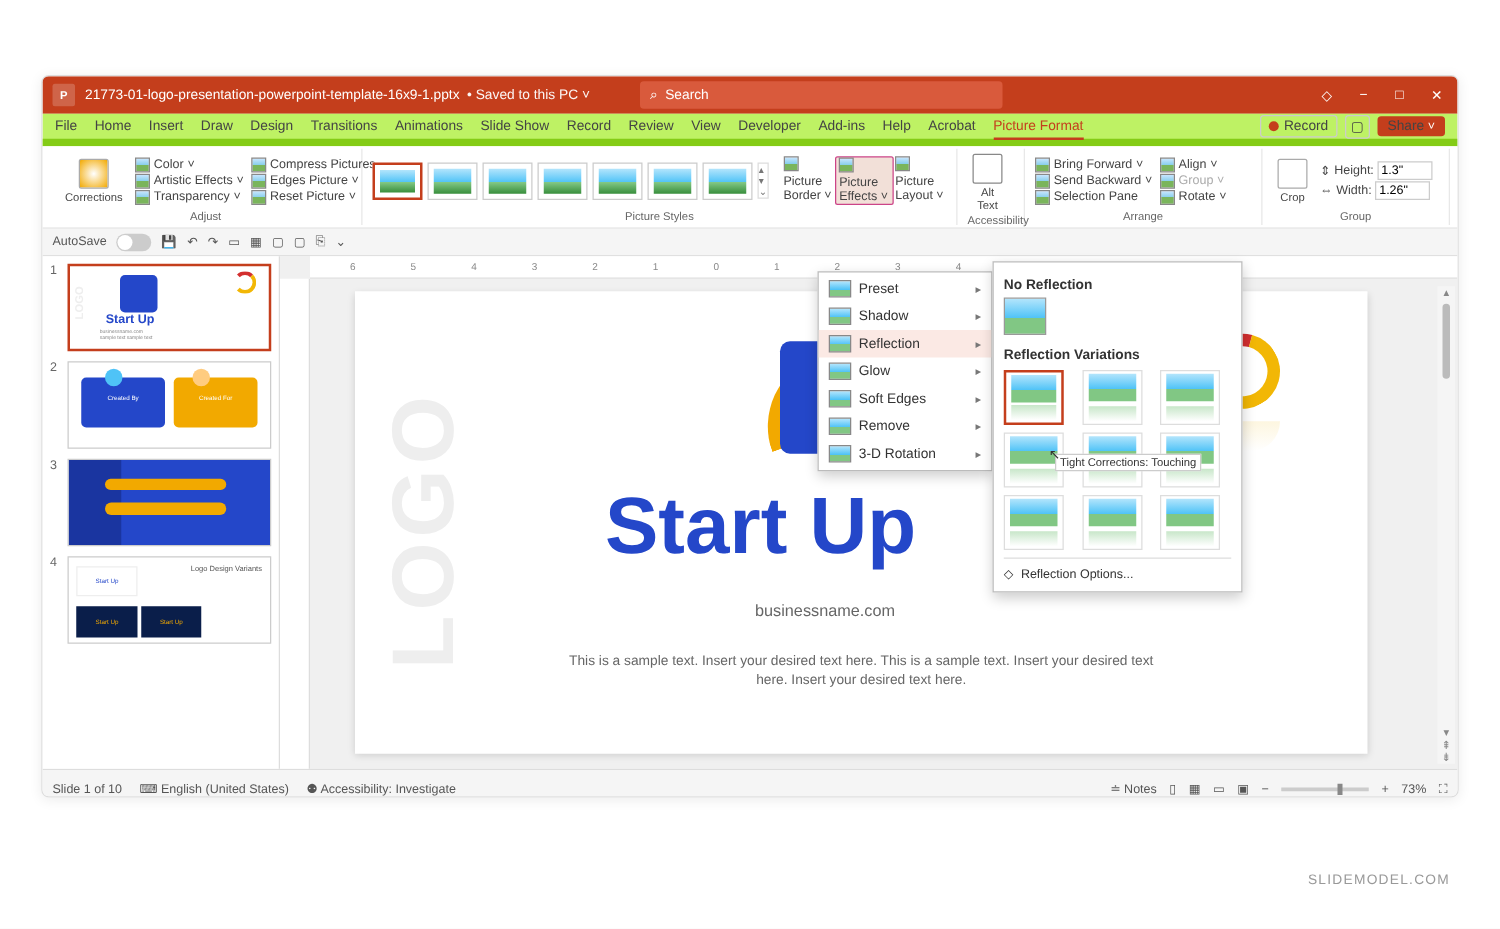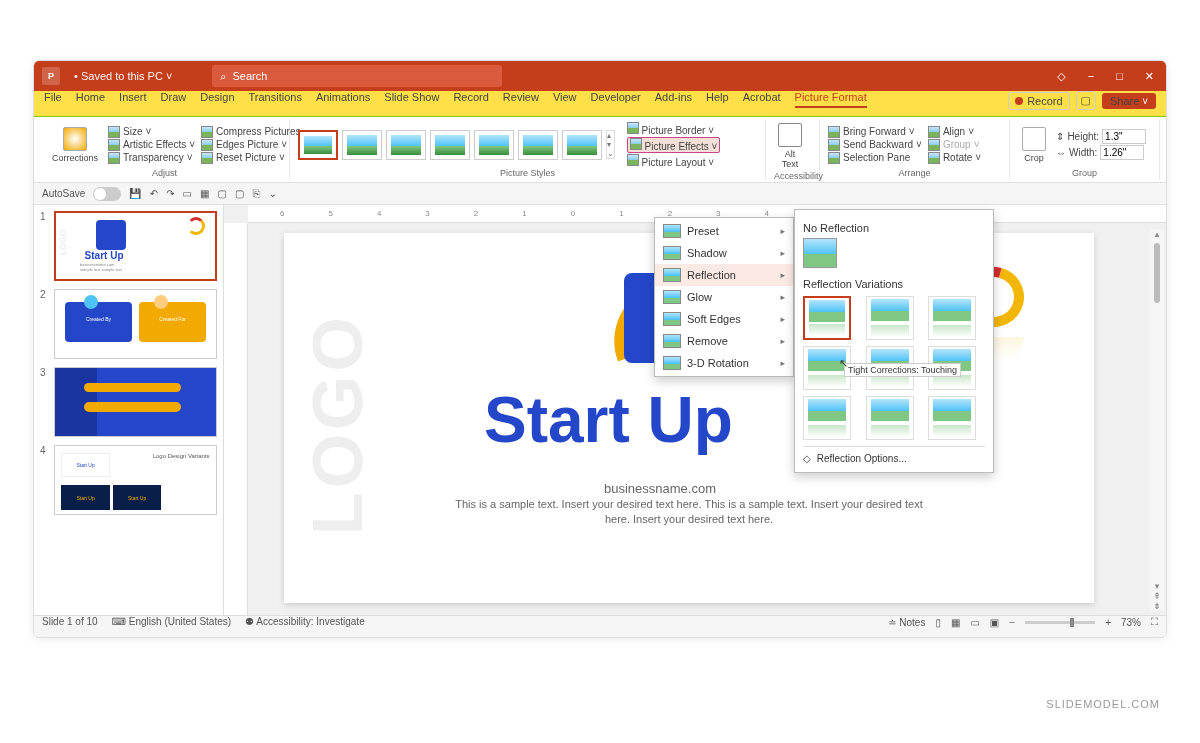"21773-01-logo-presentation-powerpoint-te" span.file-title { html: none -> <span>21773-01-logo-presentation-powerpoint-template-16x9-1.pptx</span> }
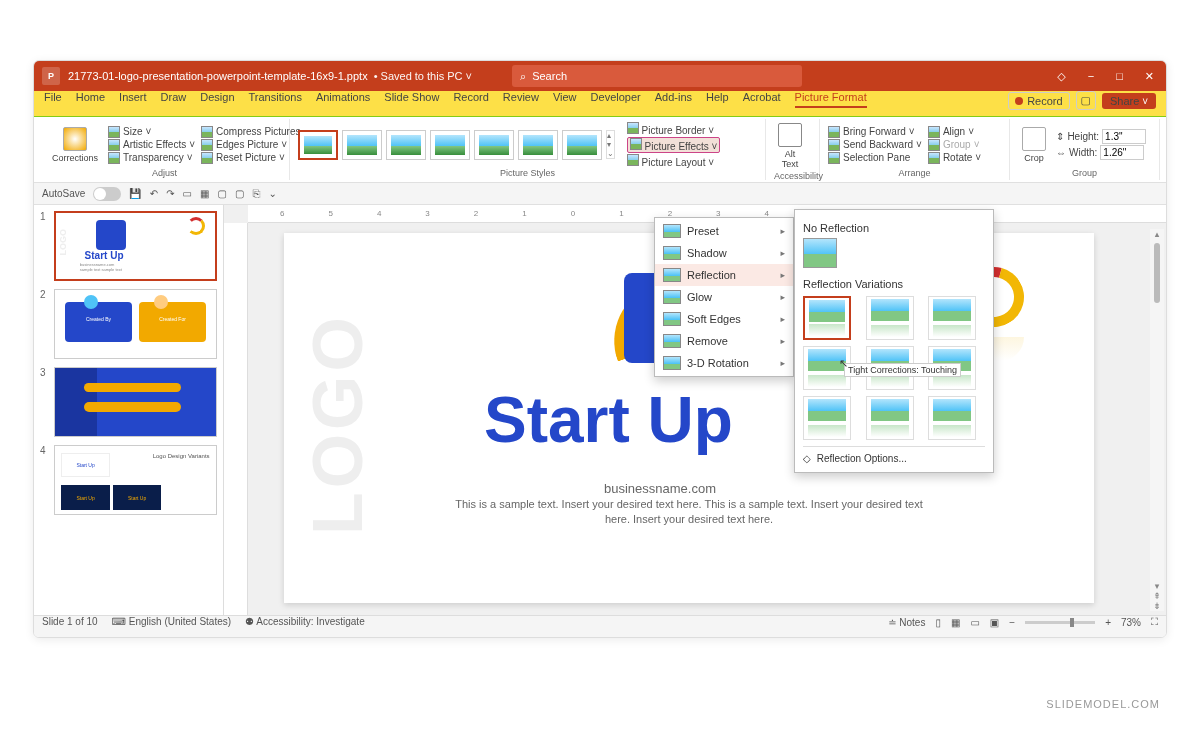"File" .tabs { align-items: flex-start -> center; background: #fde047 -> #bef264; border-bottom: 1px solid #84cc16 -> 6px solid #84cc16 }
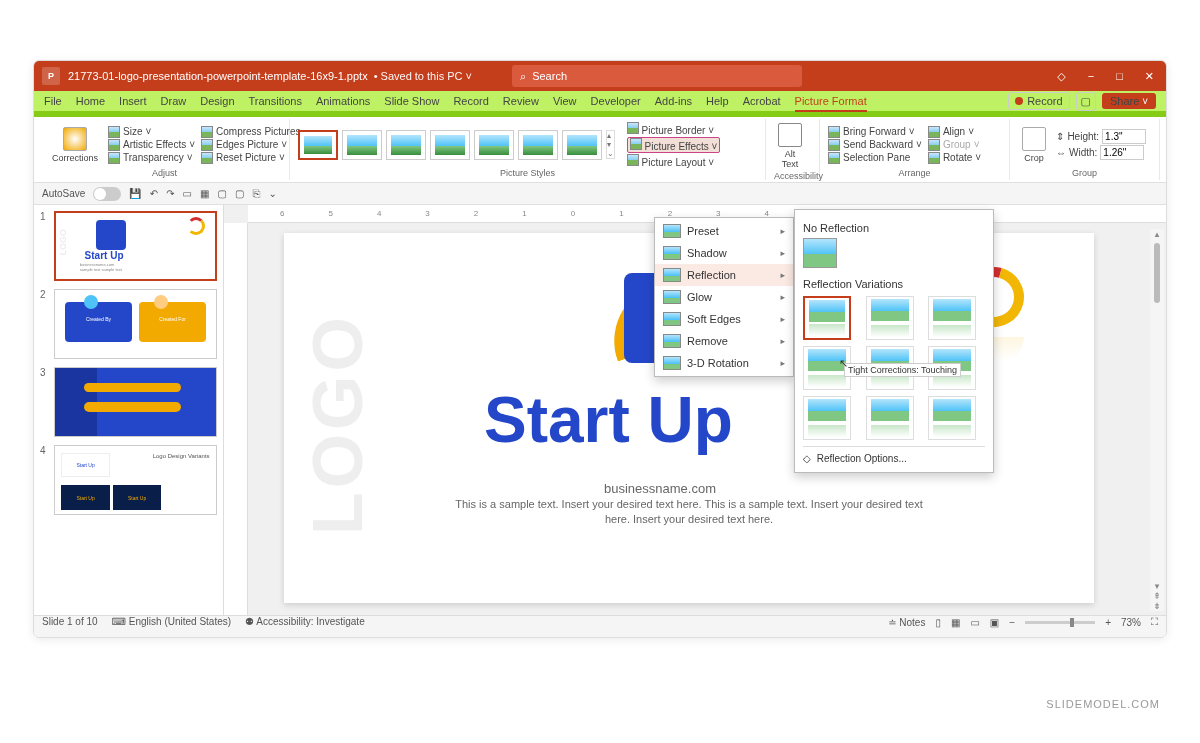"Size" span { text: Size -> Color }
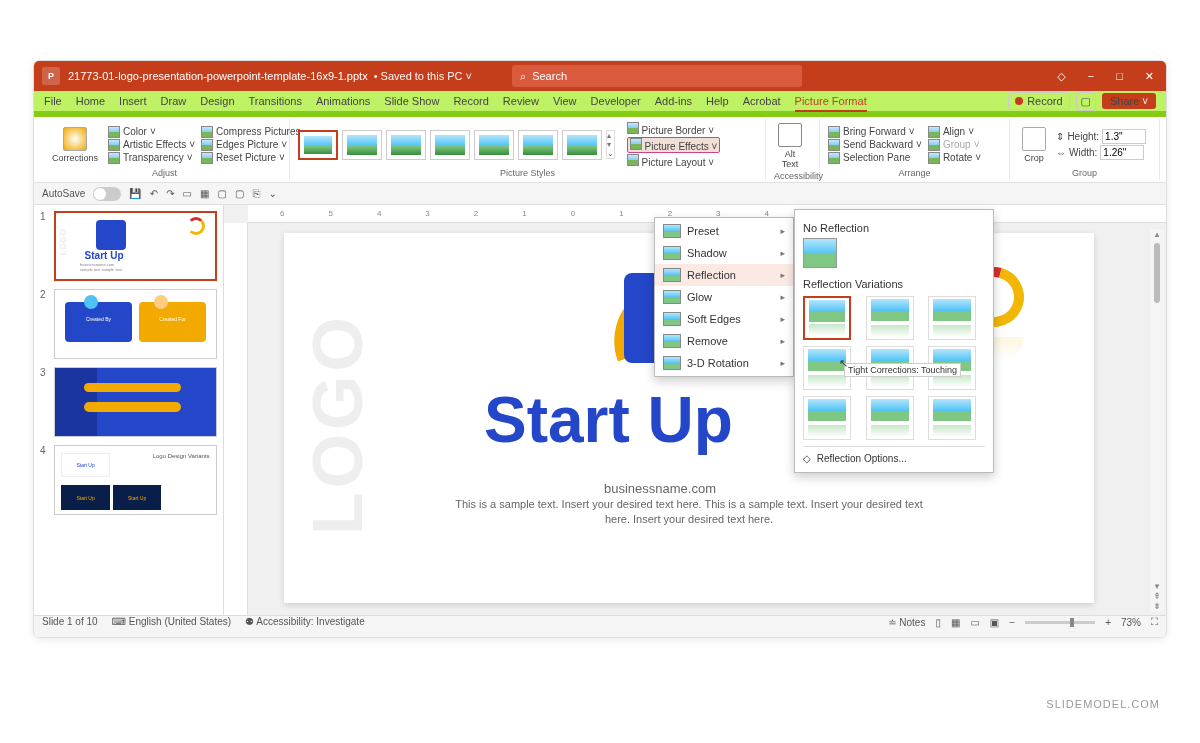"Picture Border ˅" .ribbon .pright { flex-direction: column -> row }
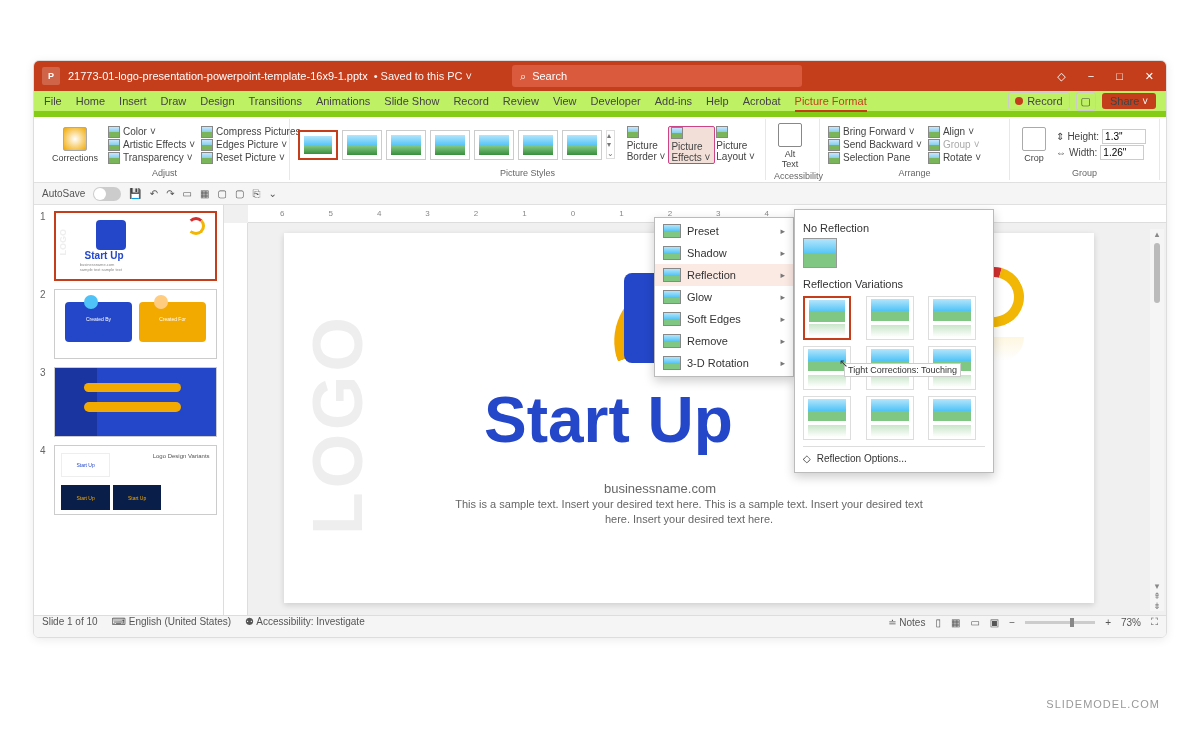"No Reflection" .flyout .sect { font-weight: normal -> bold }
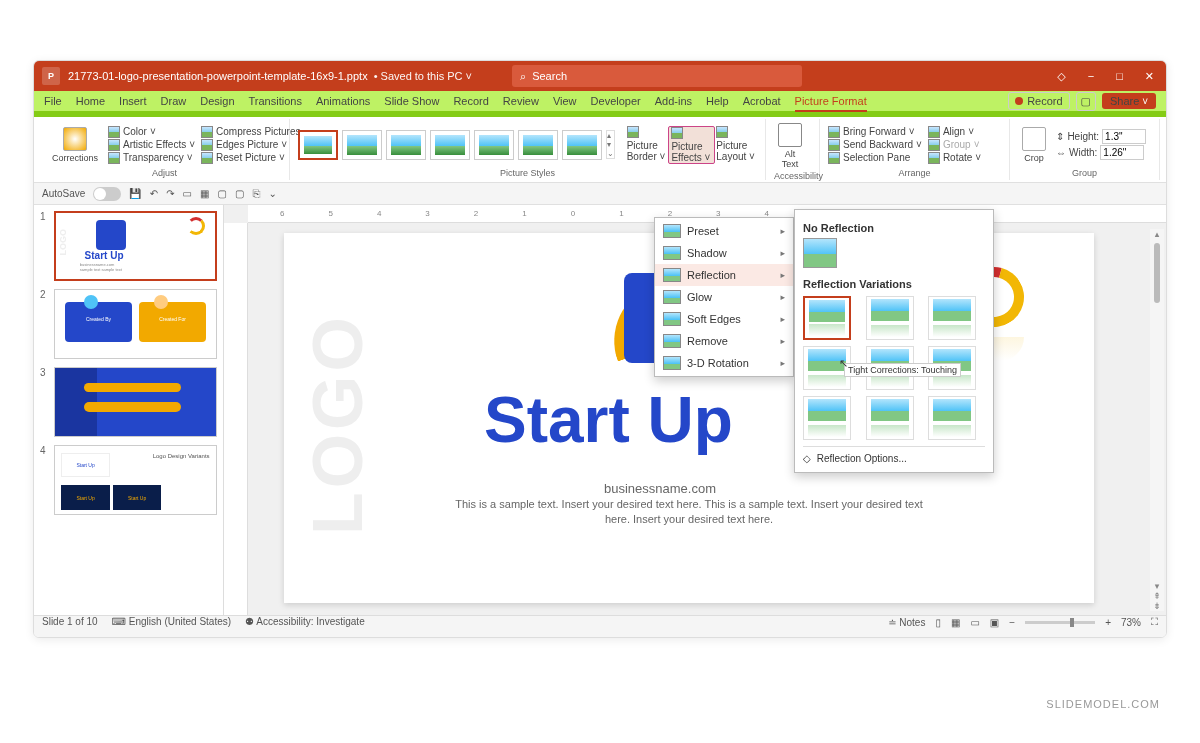"This is a sample text." .slide .sample { top: 264px -> 289px }
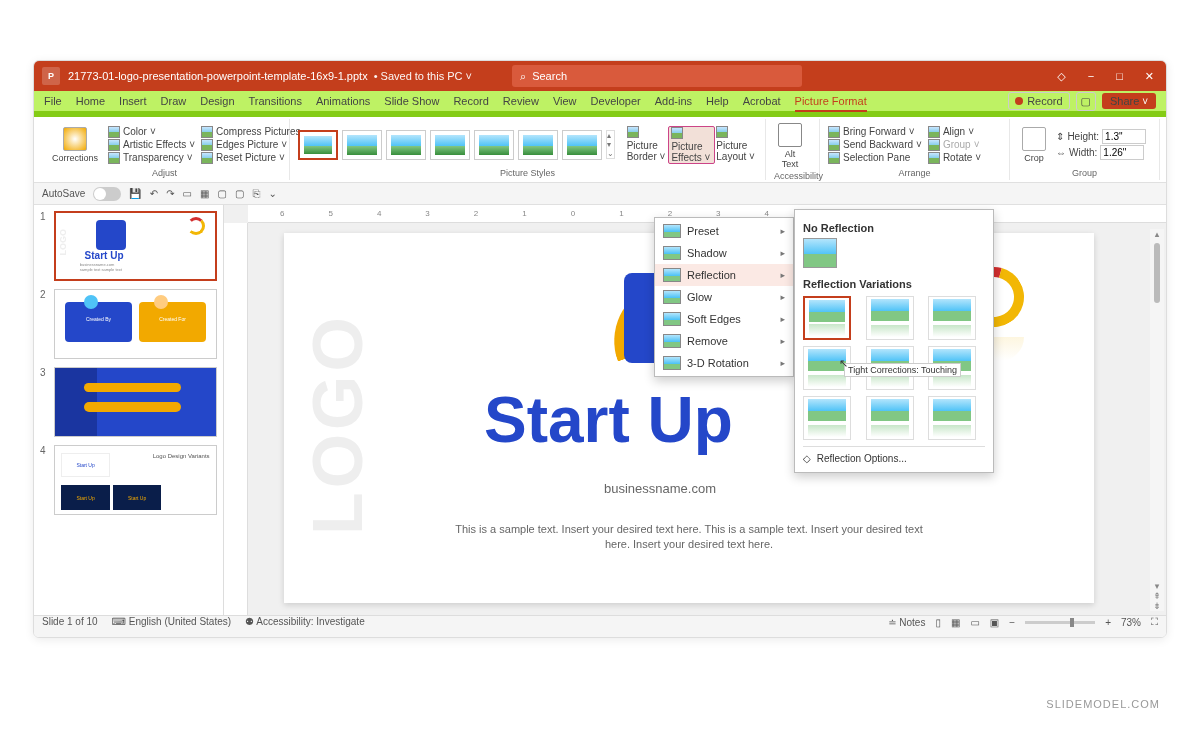"Slide 1 of 10" .statusbar { align-items: flex-start -> flex-end }
